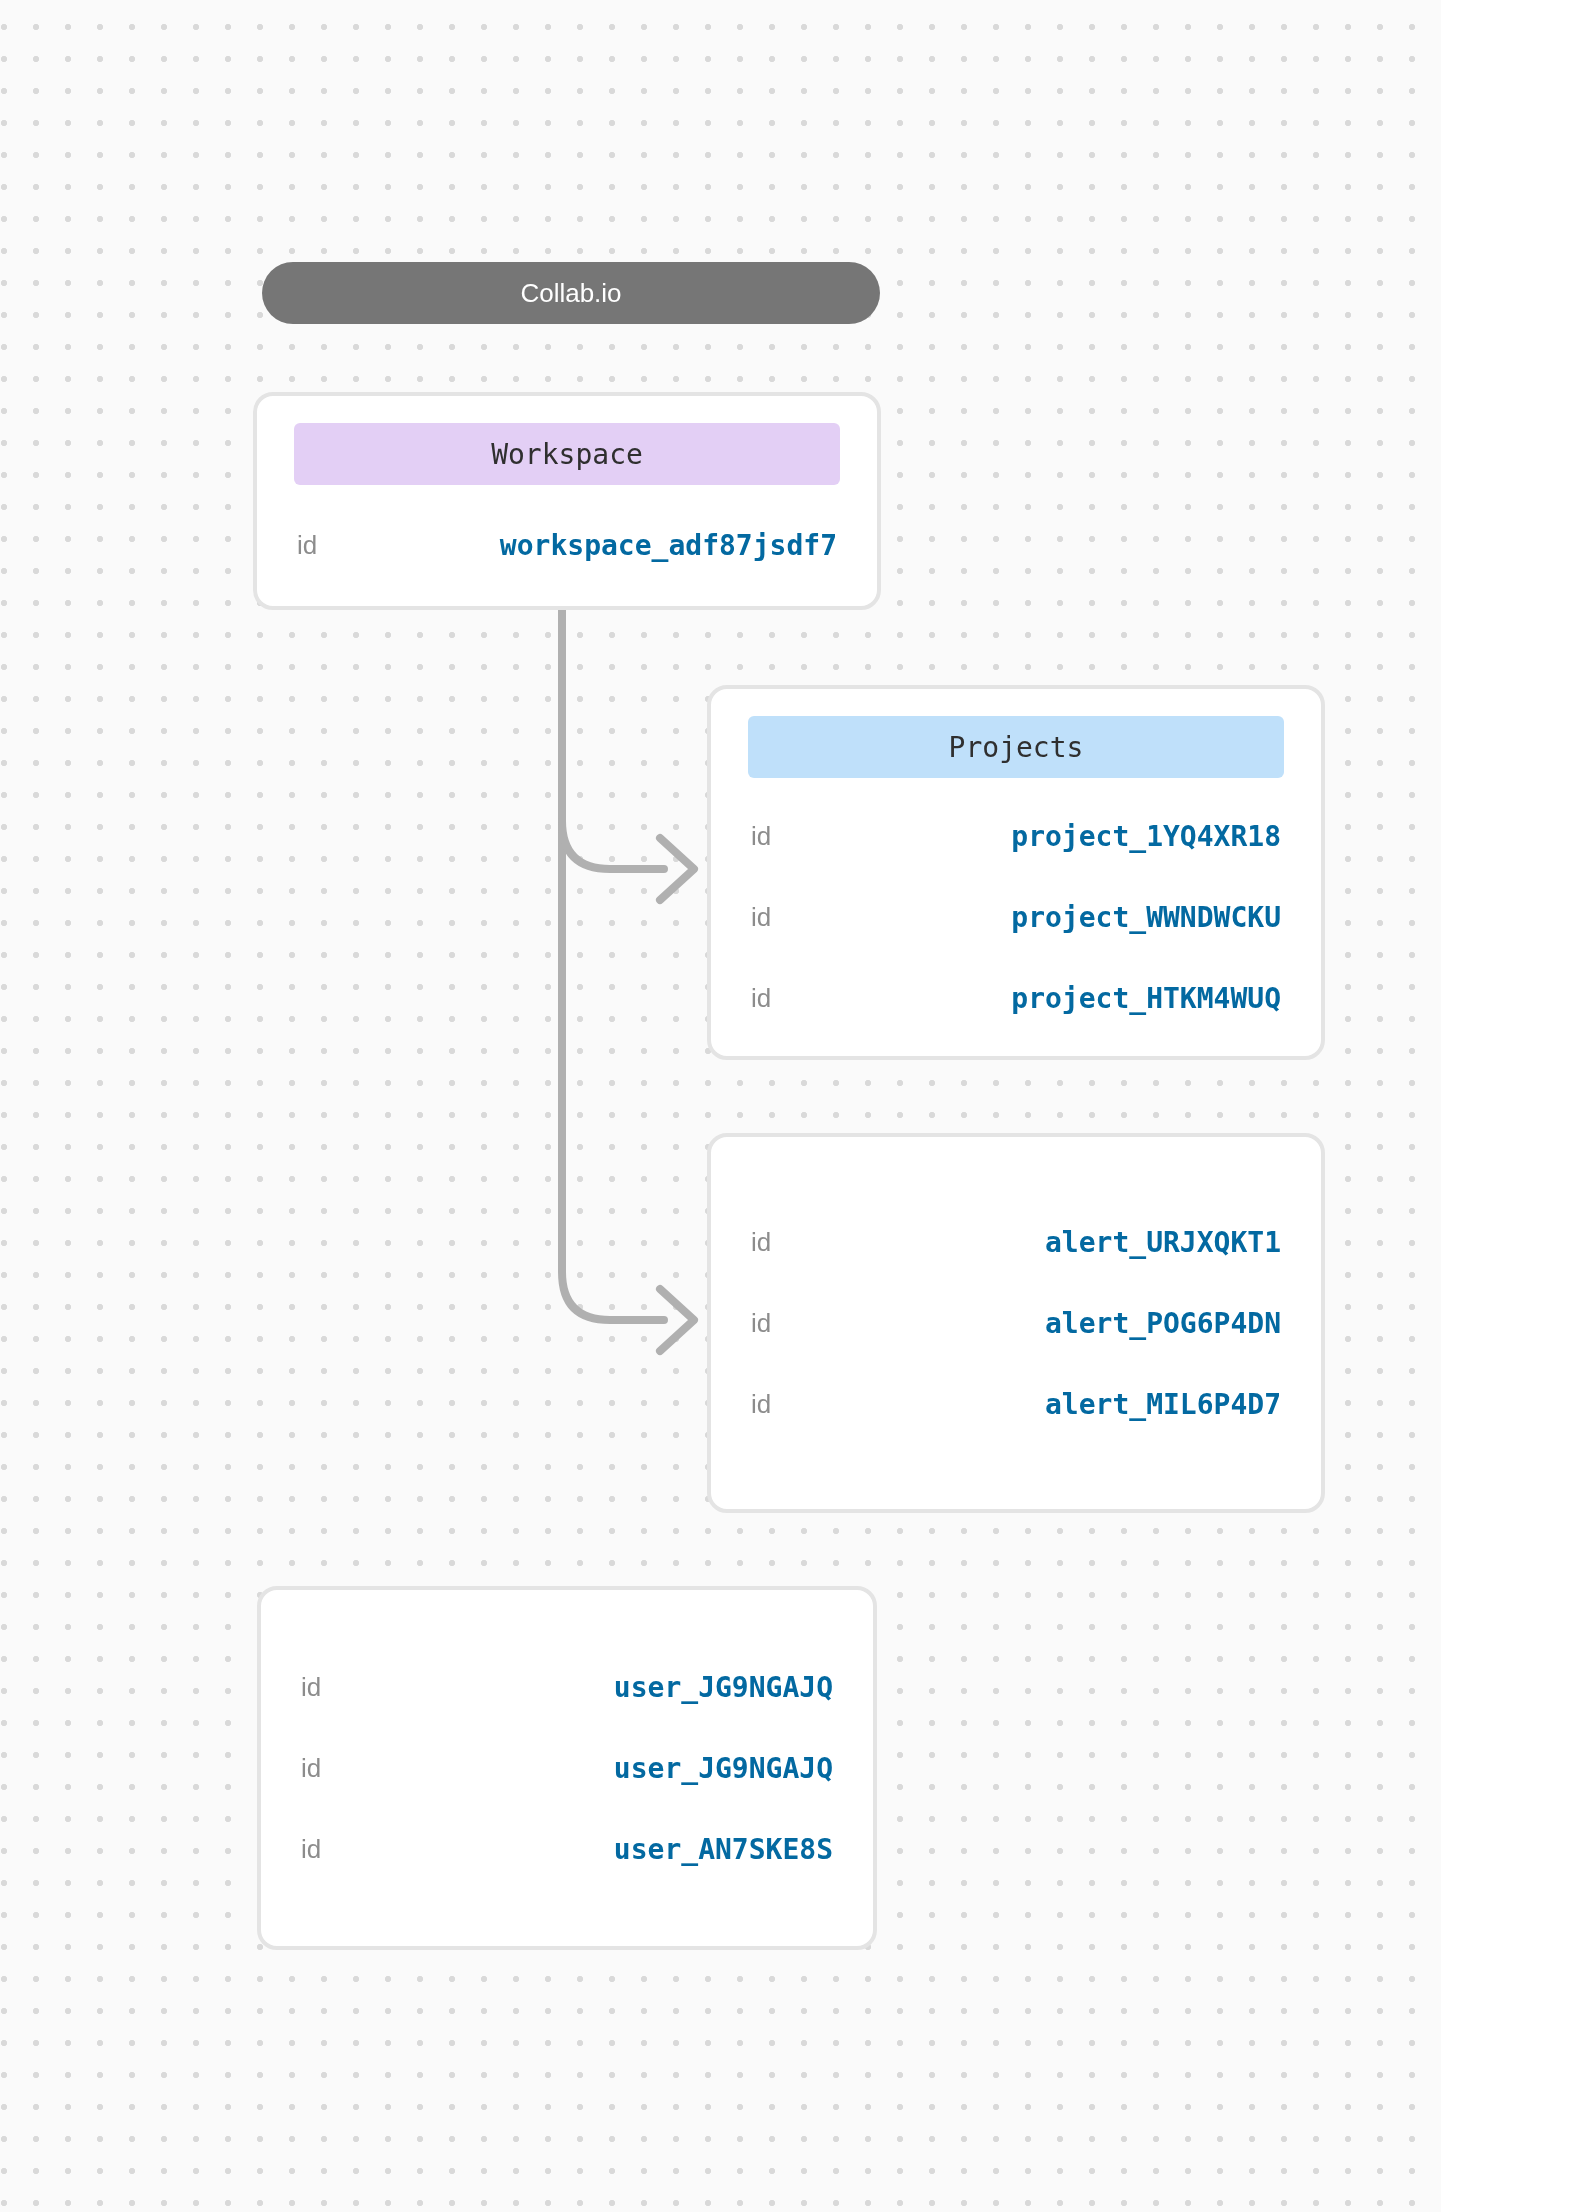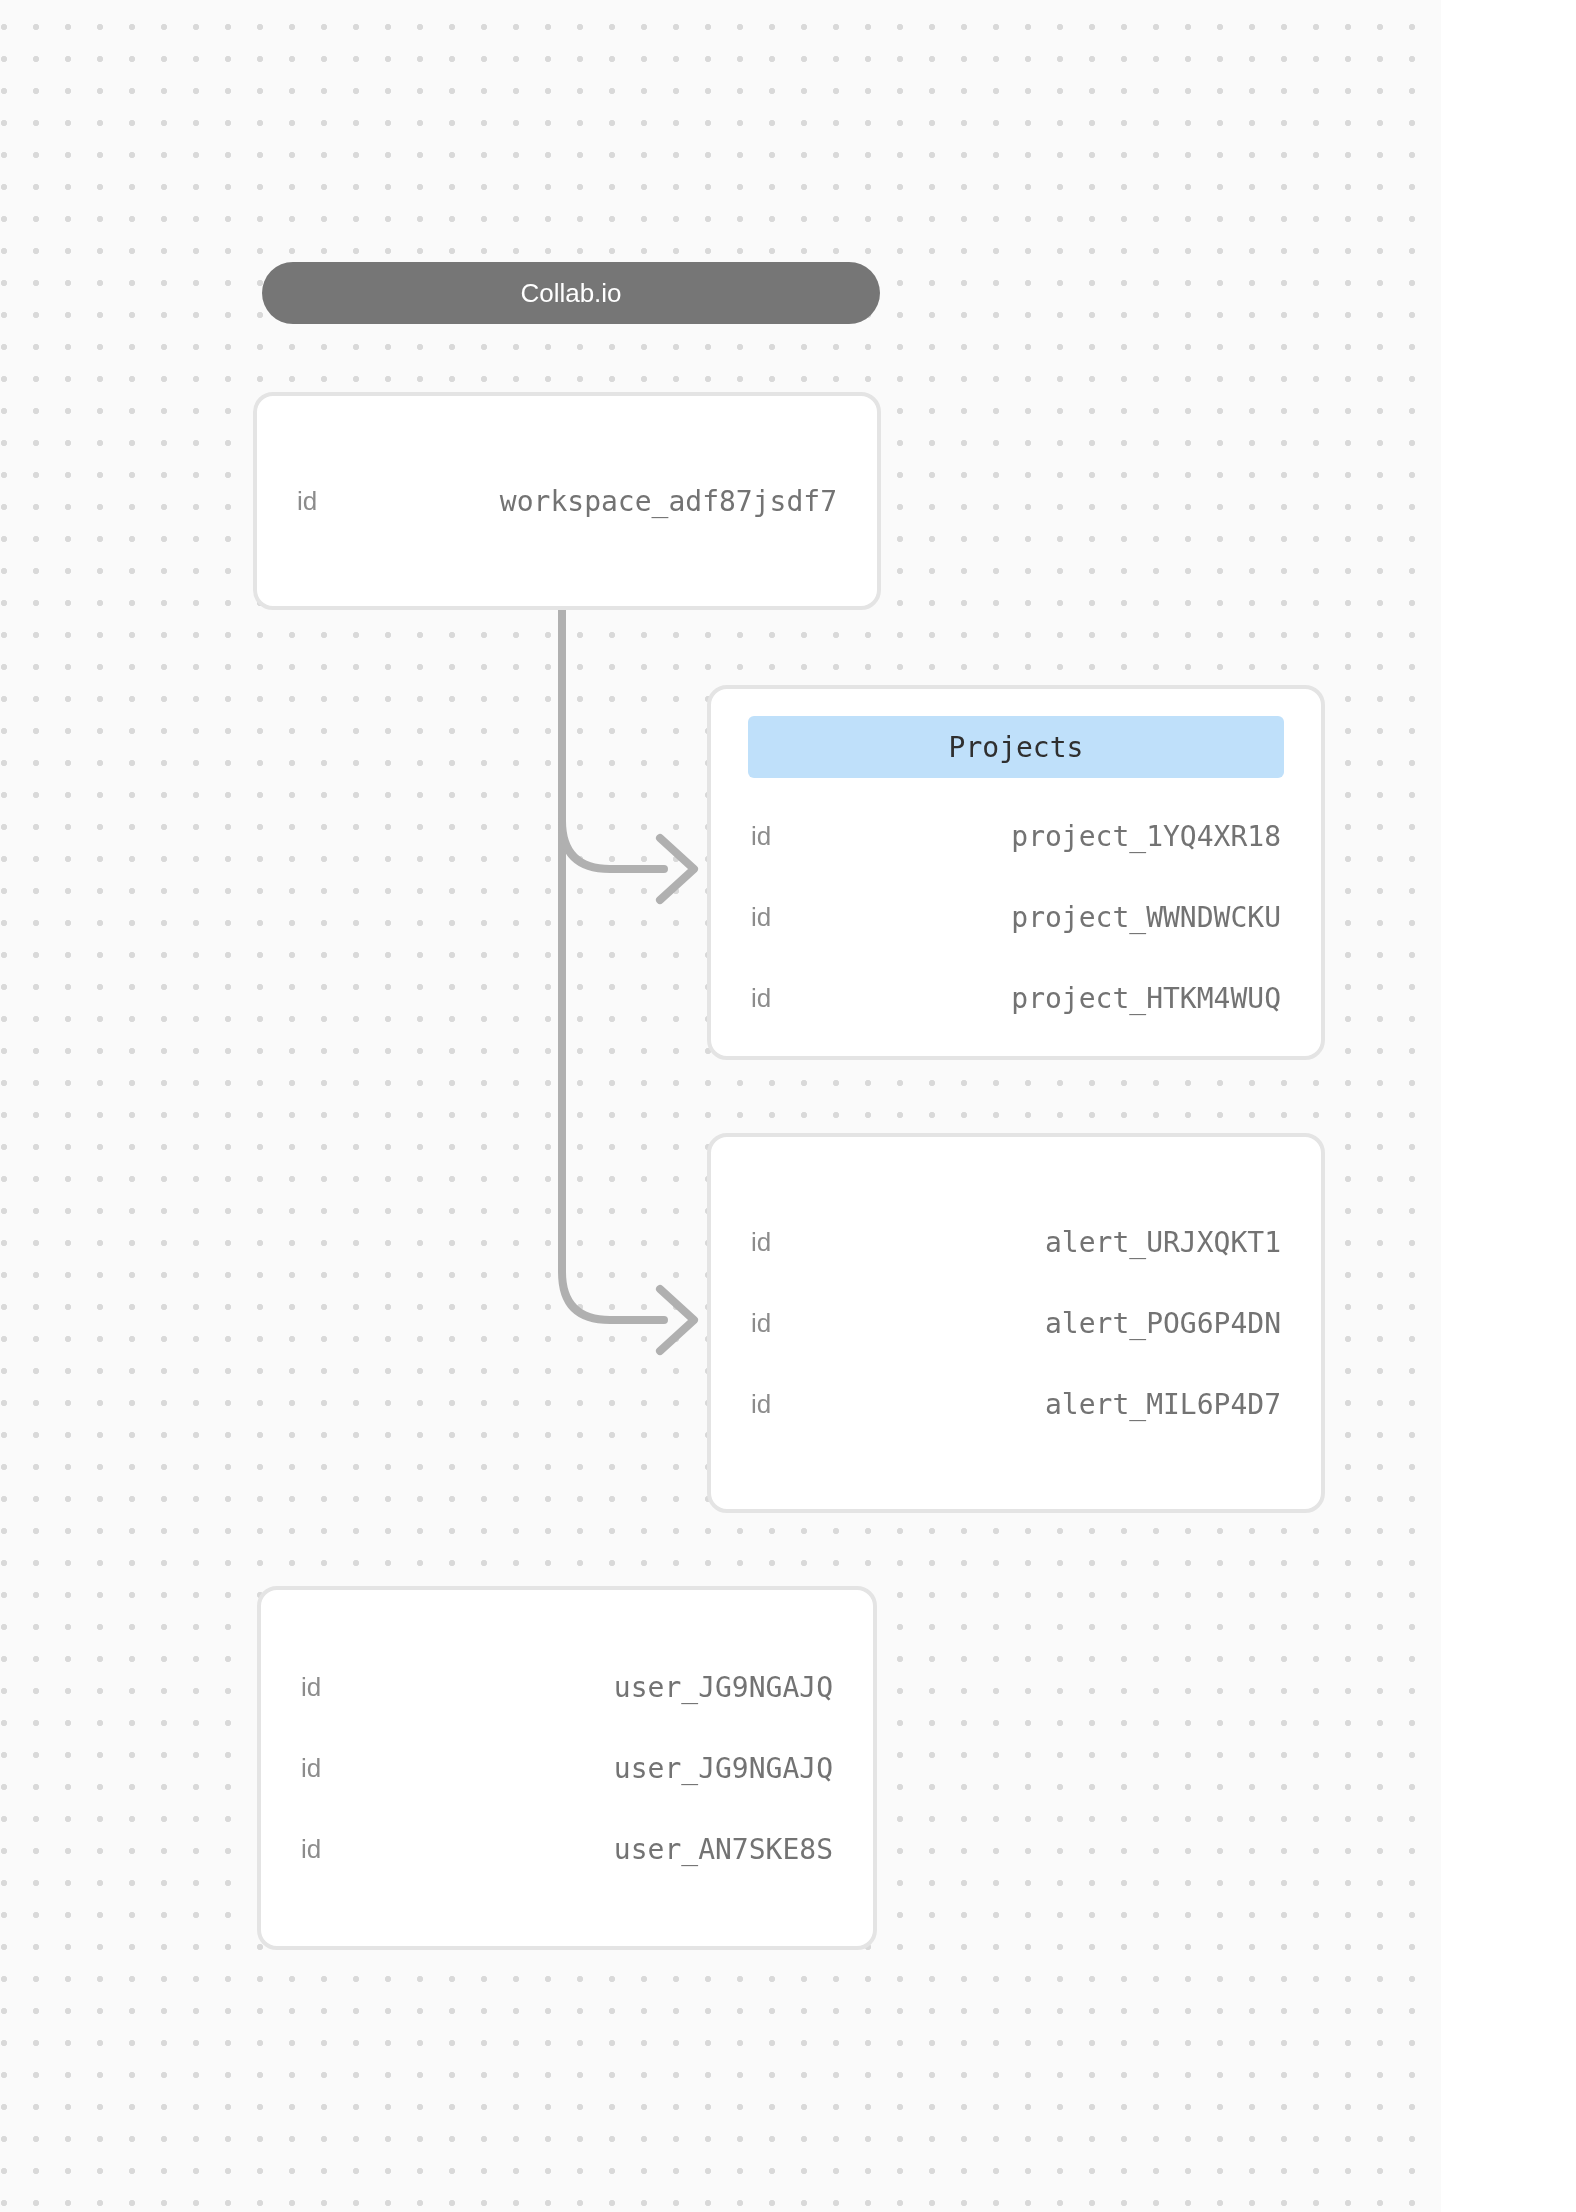"Workspace" div.card-header { html: none -> <div>Workspace</div> }
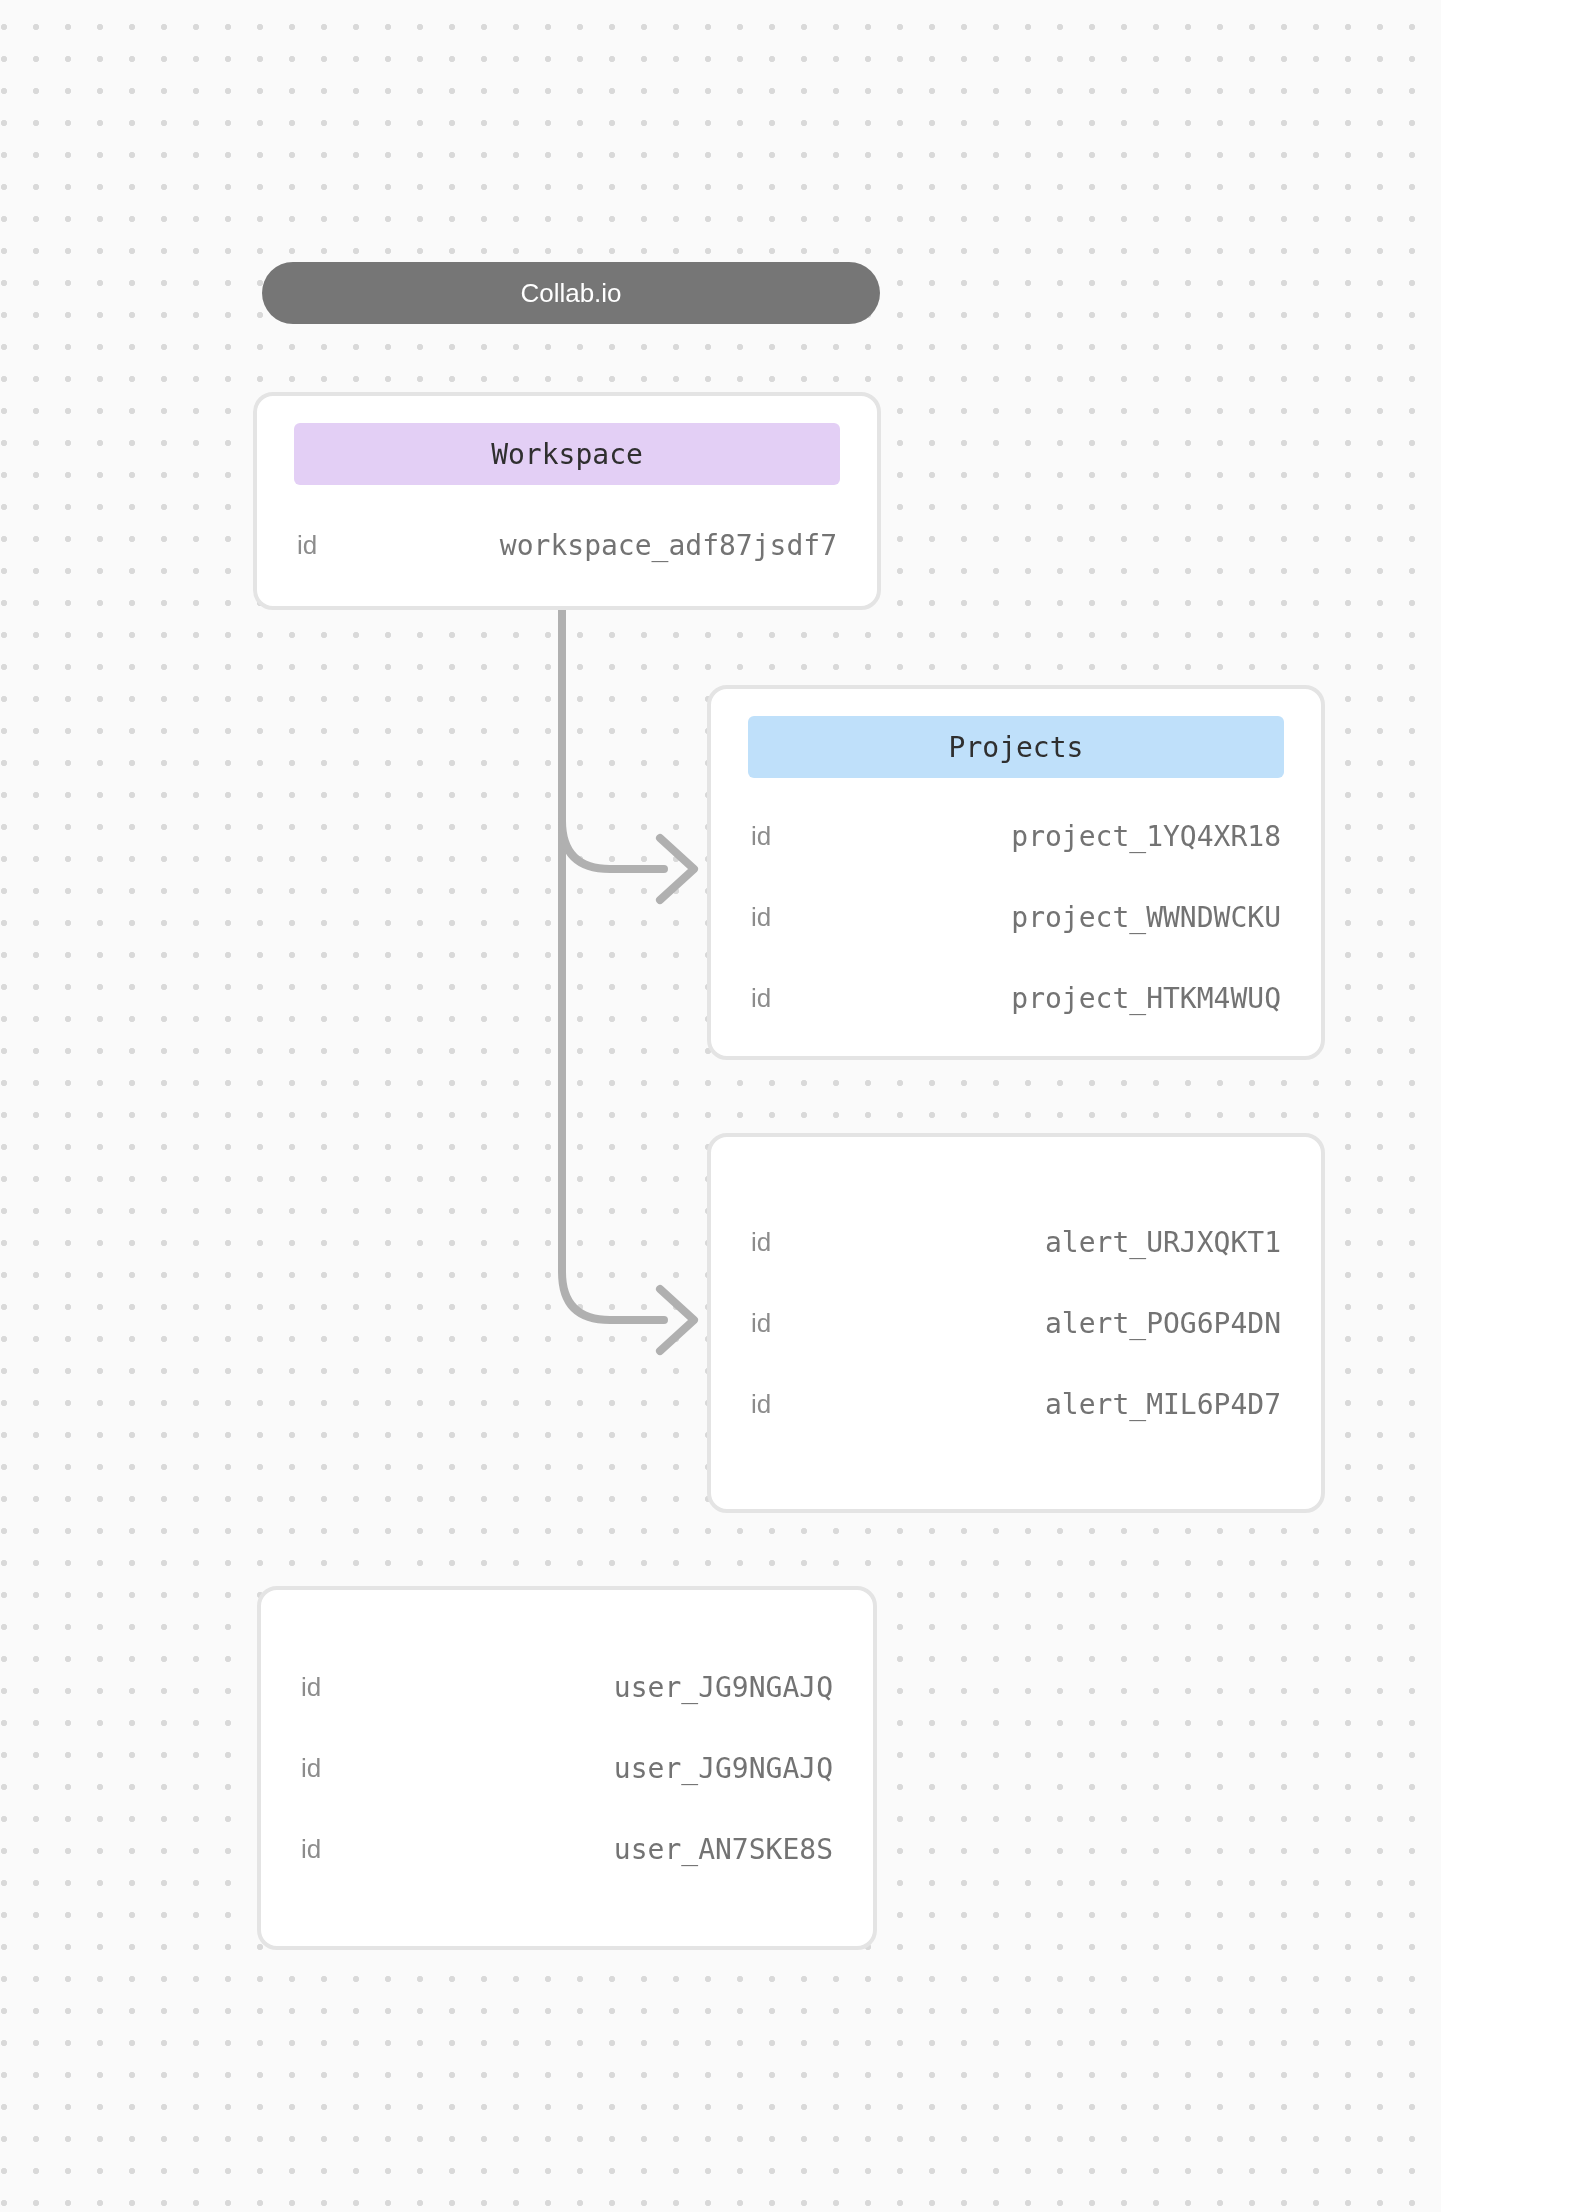"workspace_adf87jsdf7" .field-value { color: #737373 -> #0369a1; font-weight: 400 -> 700 }
